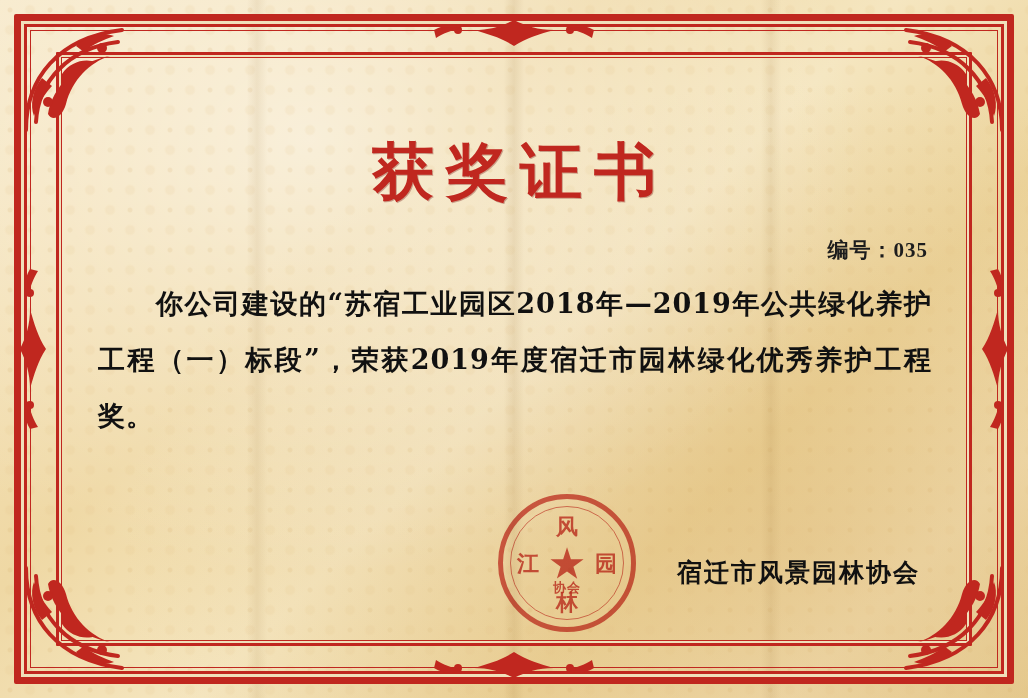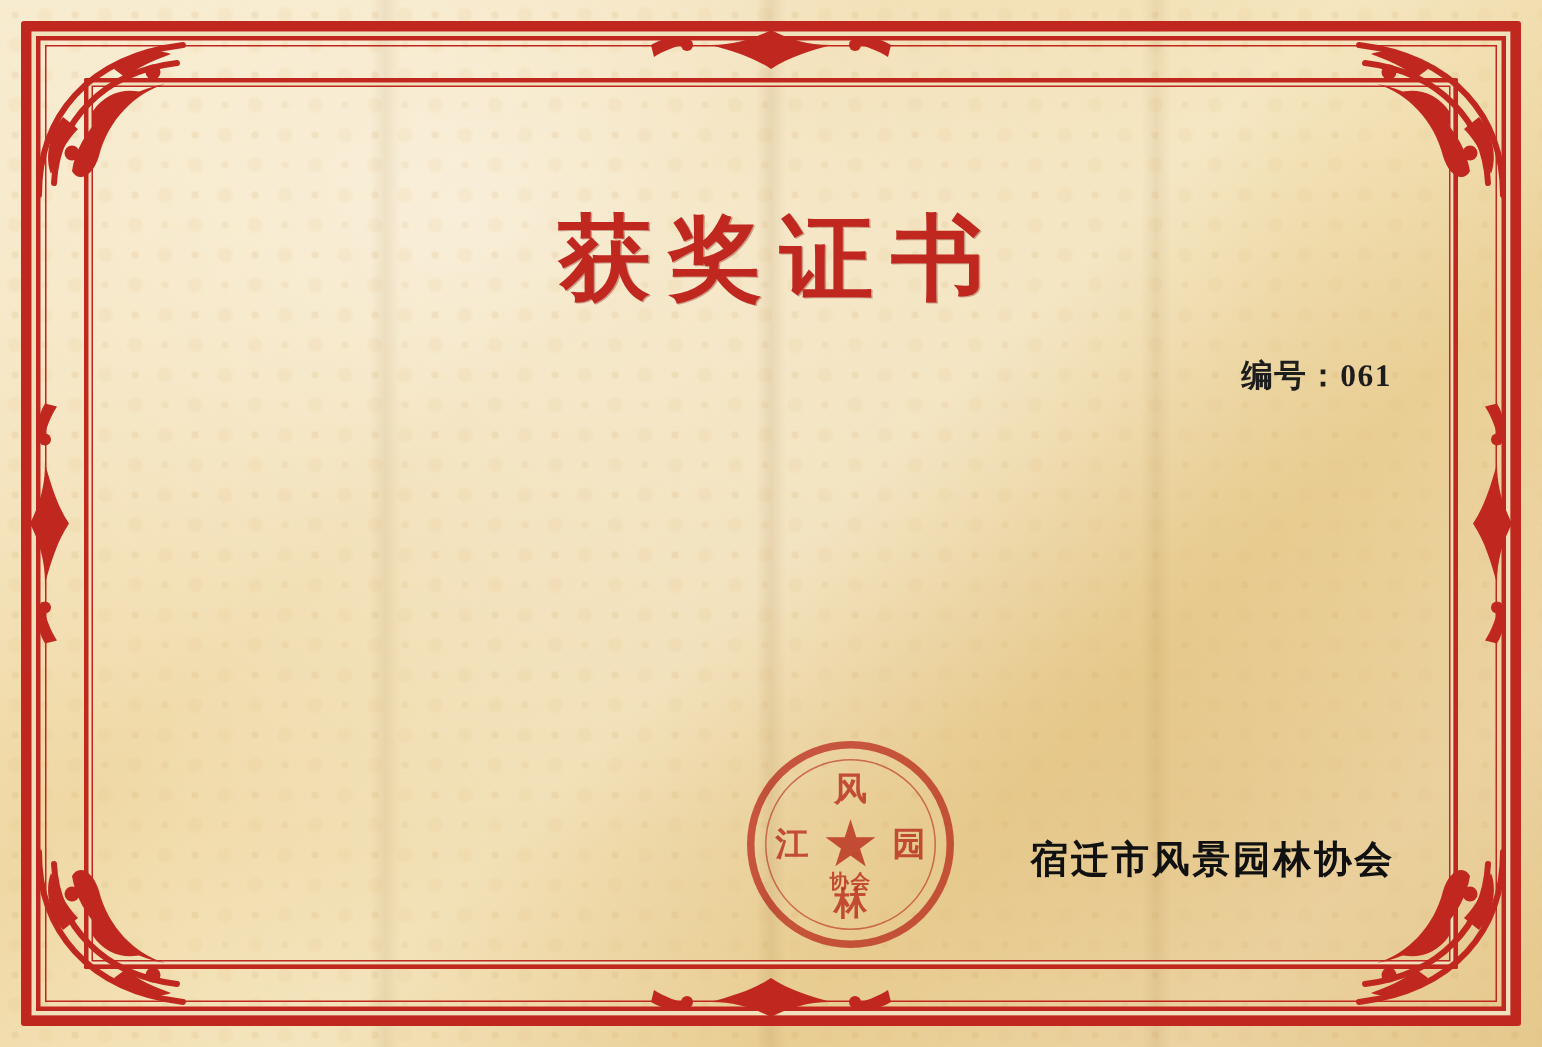"061" span { text: 061 -> 035 }
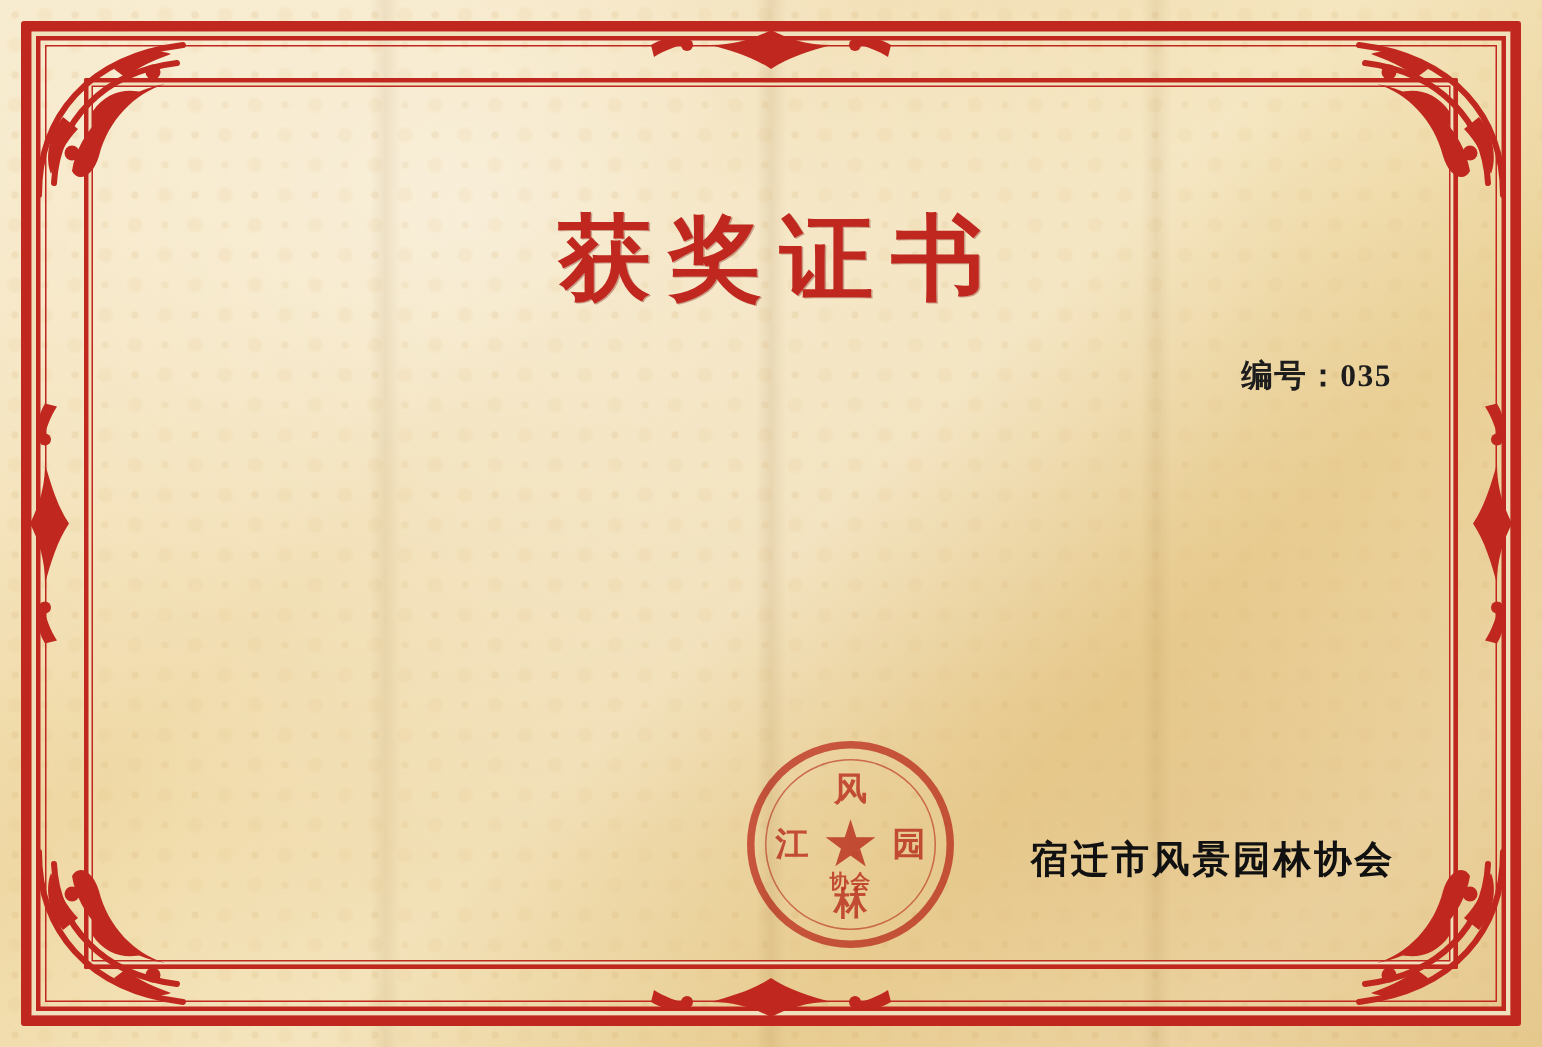"你公司建设的“苏宿工业园区2018年—2019年公共绿化养护工程（一）标段”，荣" div { html: none -> <div>你公司建设的“苏宿工业园区2018年—2019年公共绿化养护工程（一）标段”，荣获2019年度宿迁市园林绿化优秀养护工程奖。</div> }
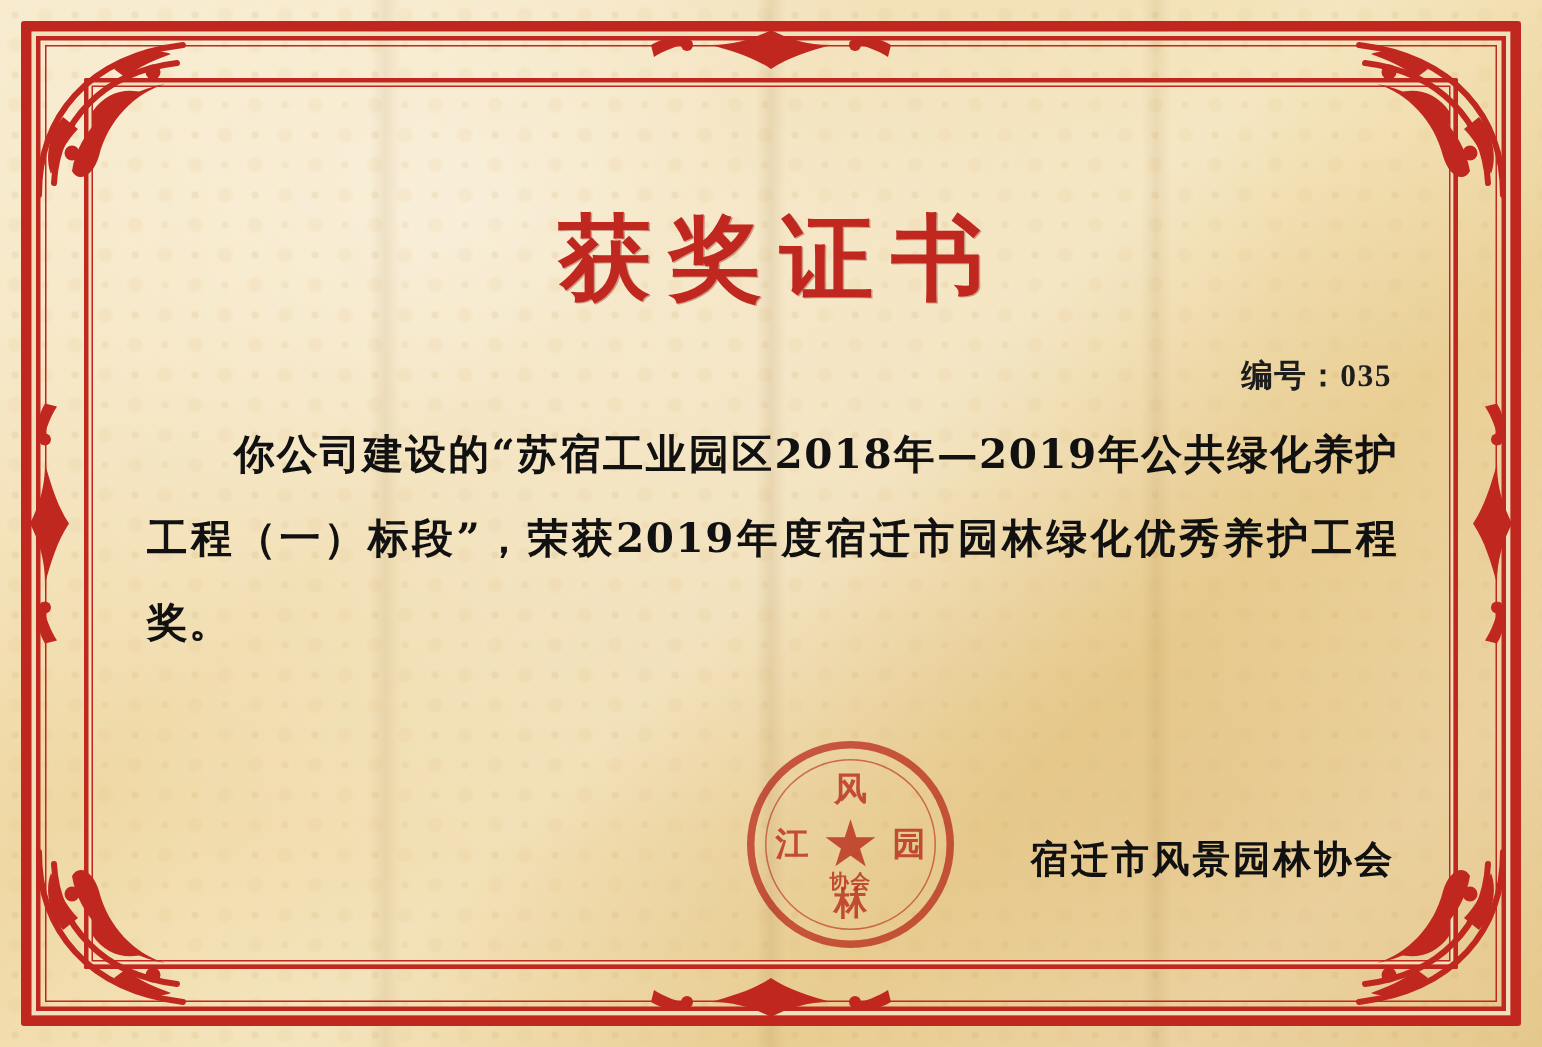"宿迁市风景园林协会" #signature-block { right: 6px -> 16px }
